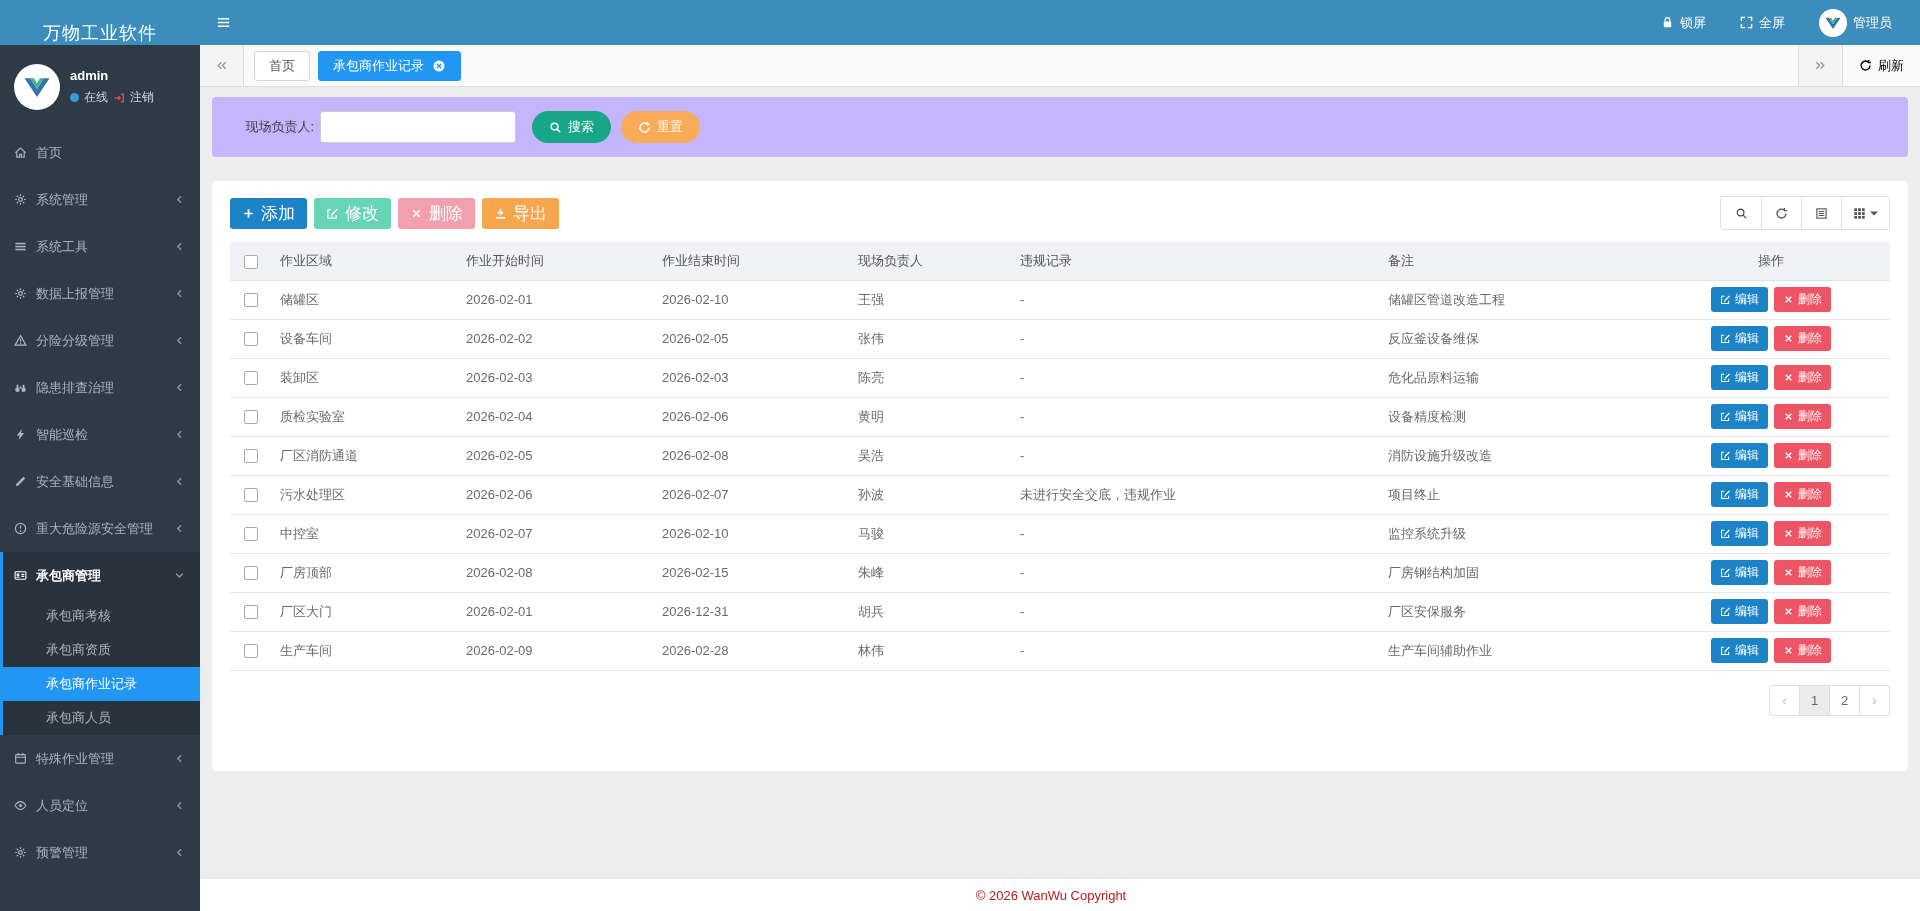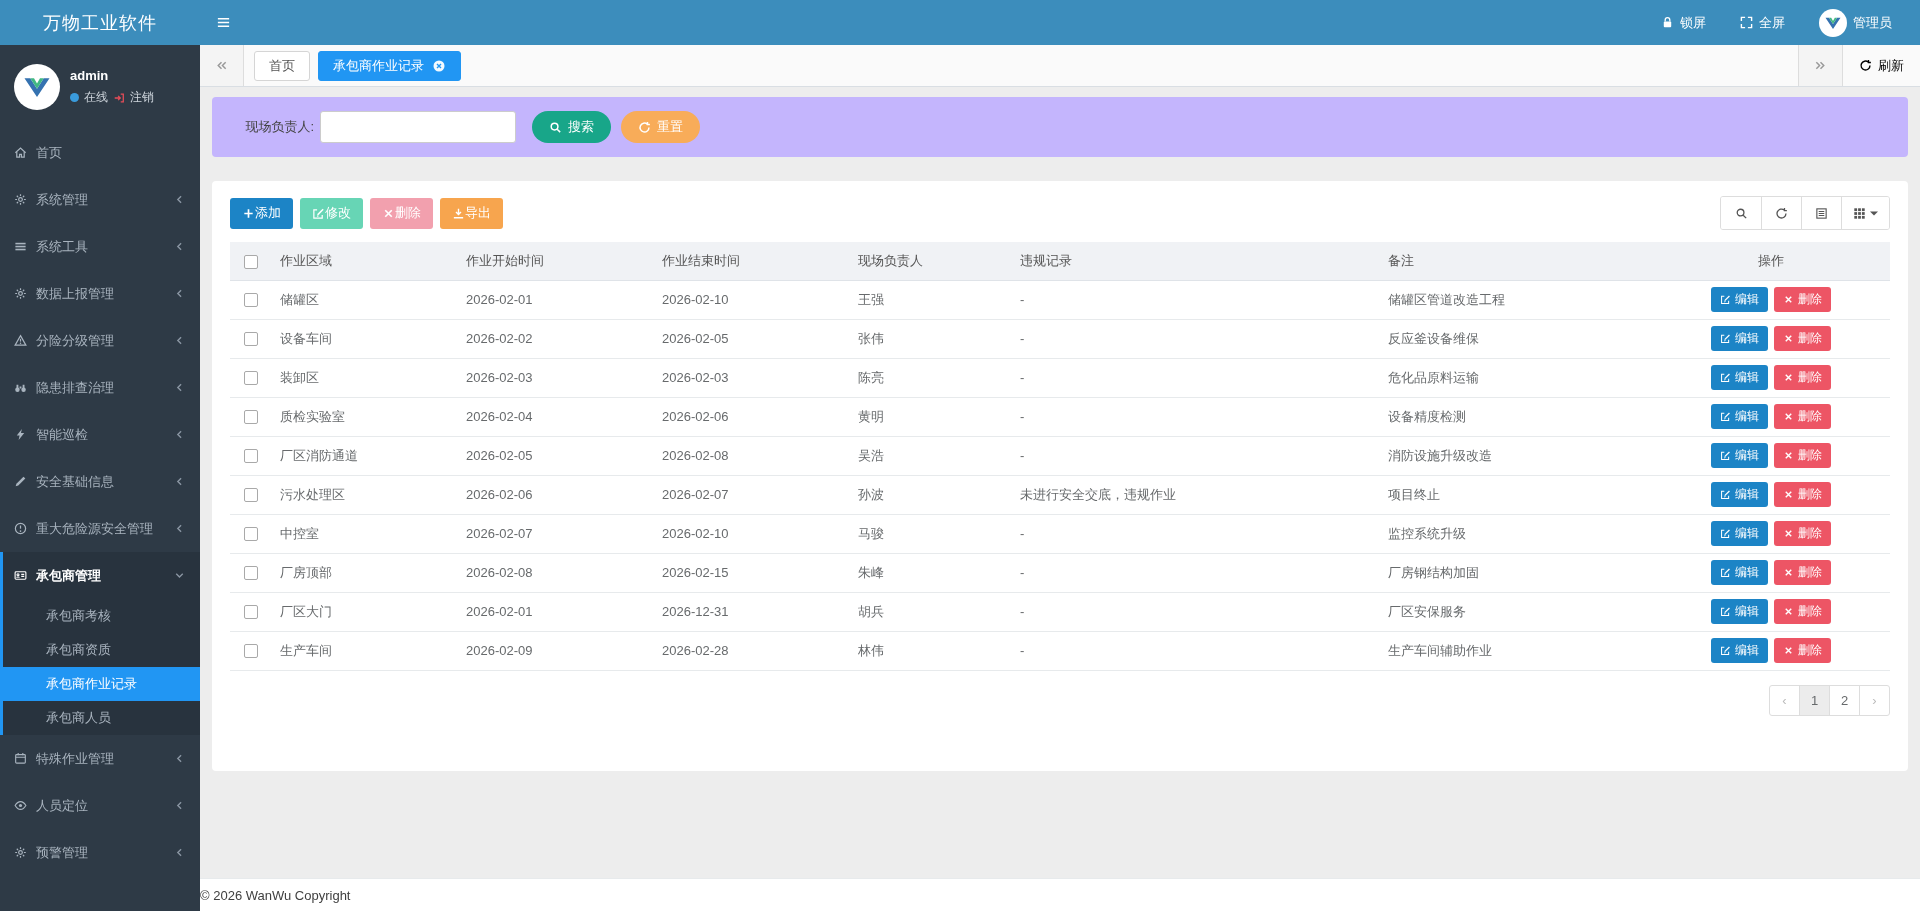"万物工业软件" .brand { align-items: center -> flex-end }
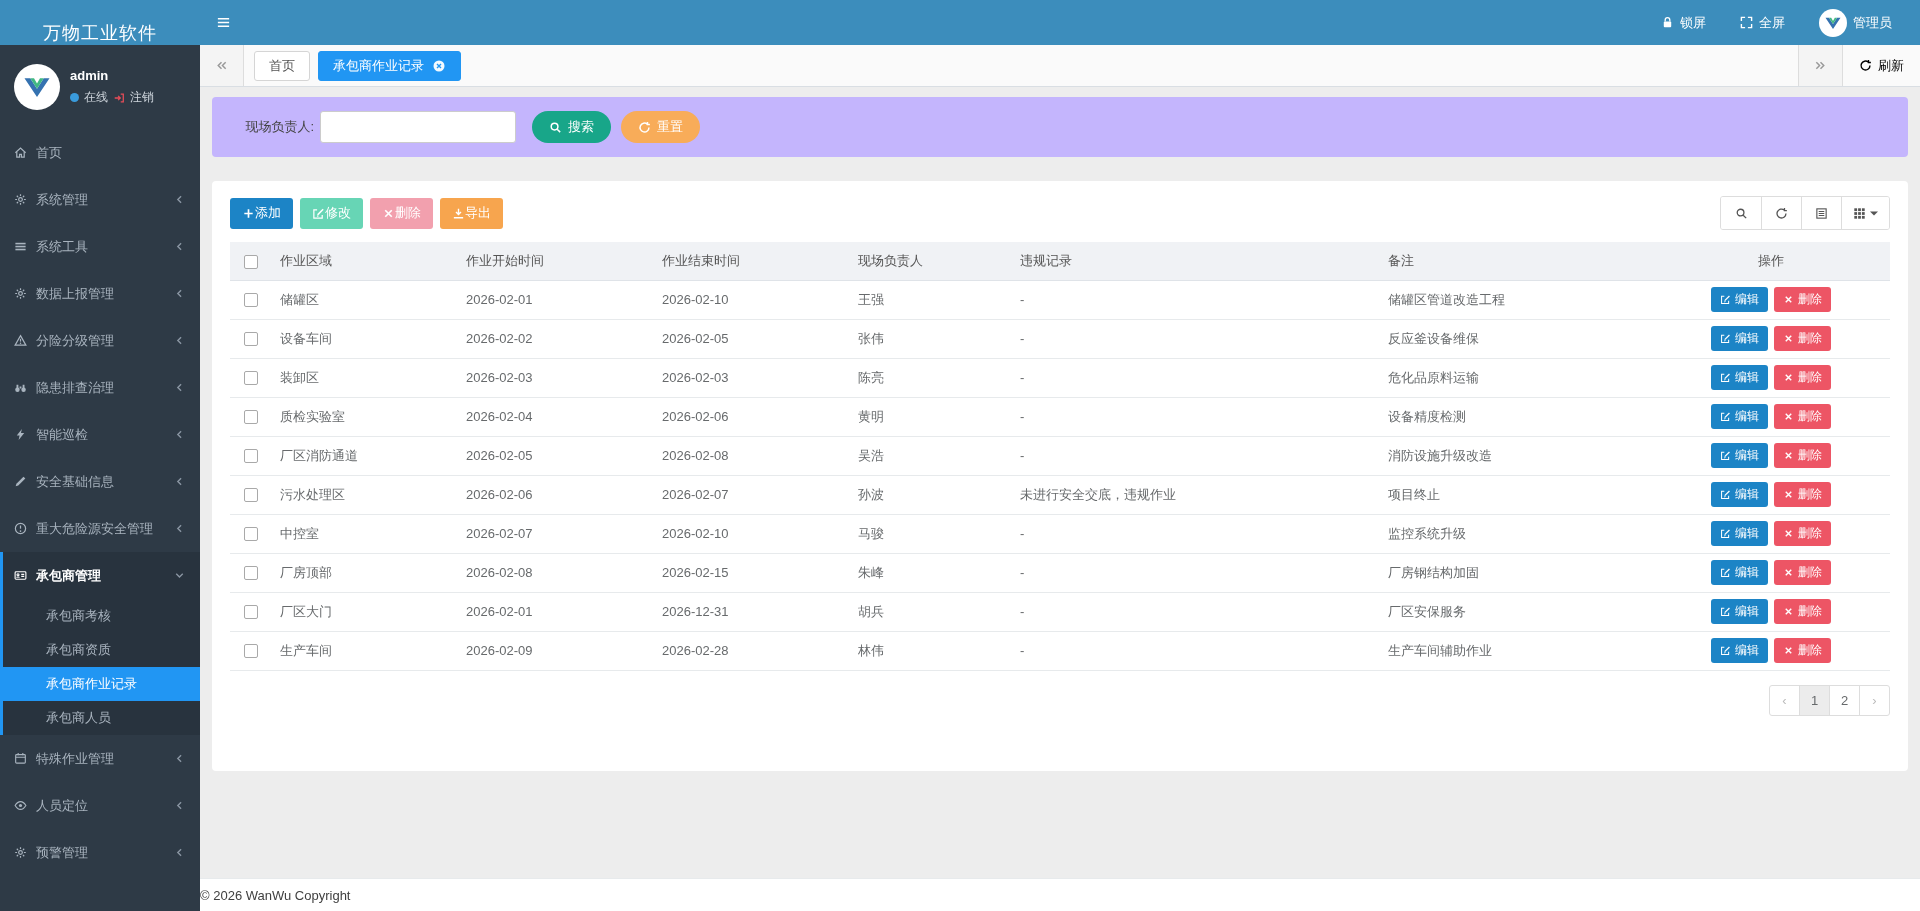"添加" .btn { font-size: 13px -> 17px; gap: none -> 6px }
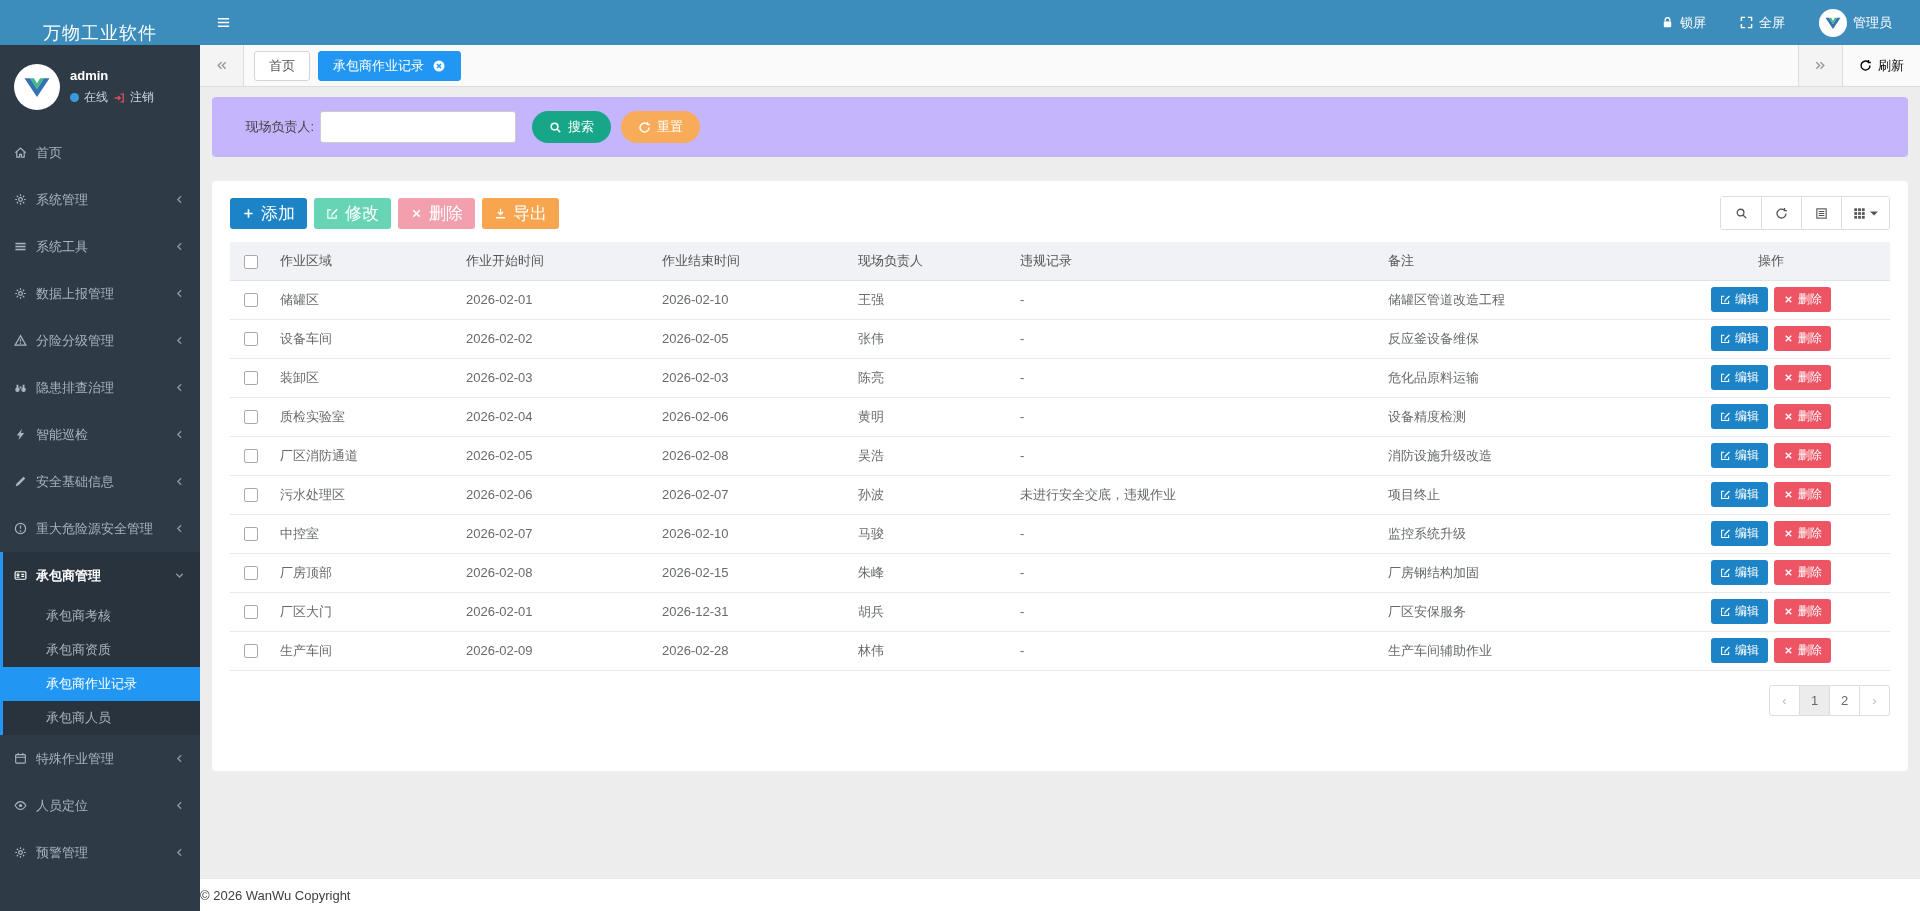"© 2026 WanWu Copyright" .footer { color: #404040 -> #b91c1c; justify-content: flex-start -> center }
